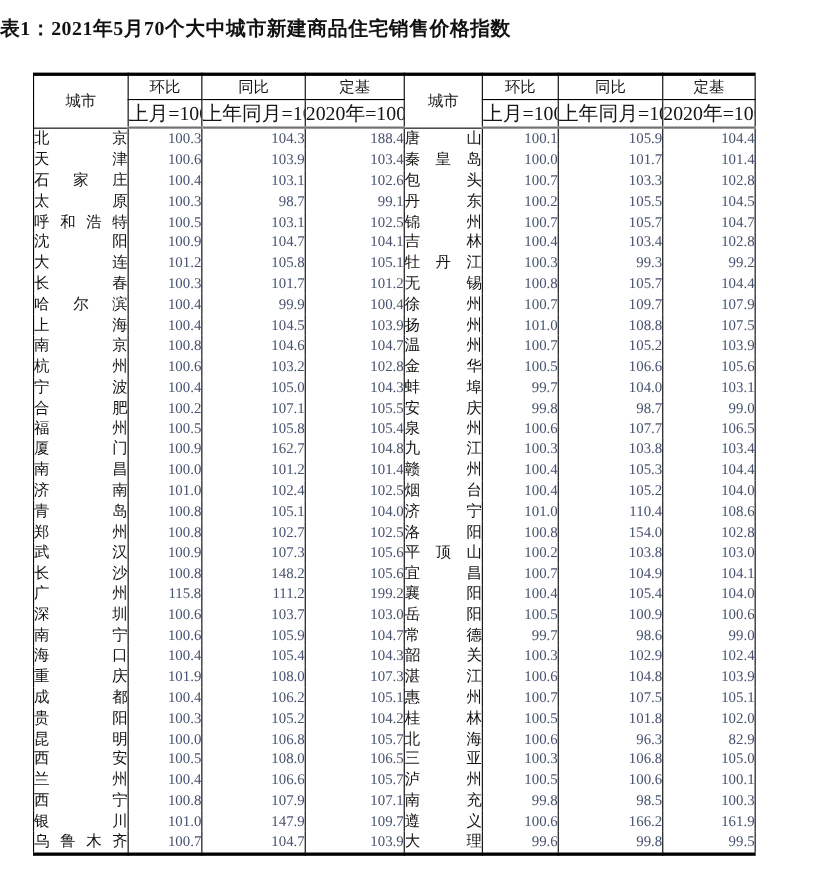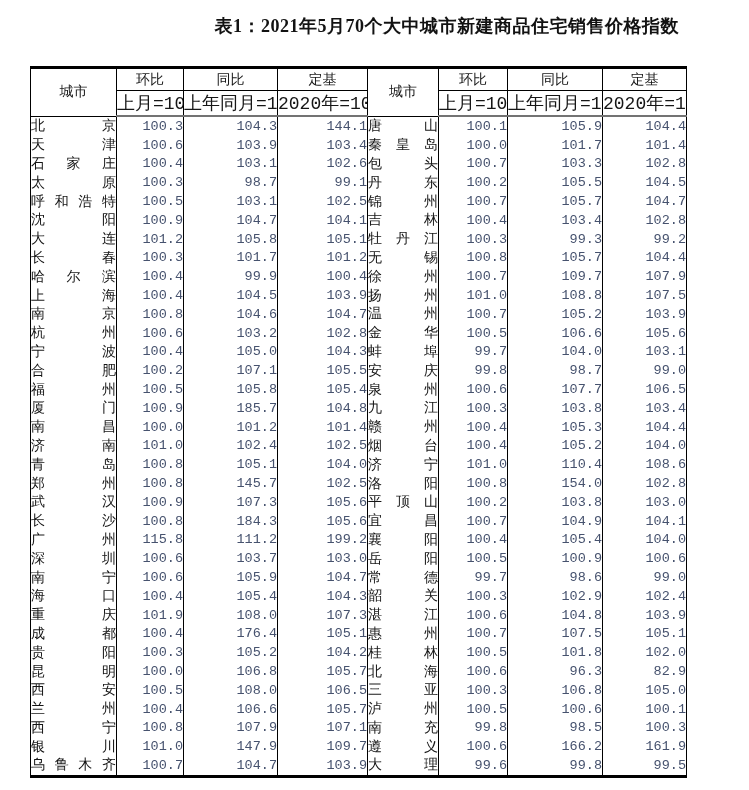"表1：2021年5月70个大中城市新建商品住宅销售价格指数" .page-title { text-align: right -> left }
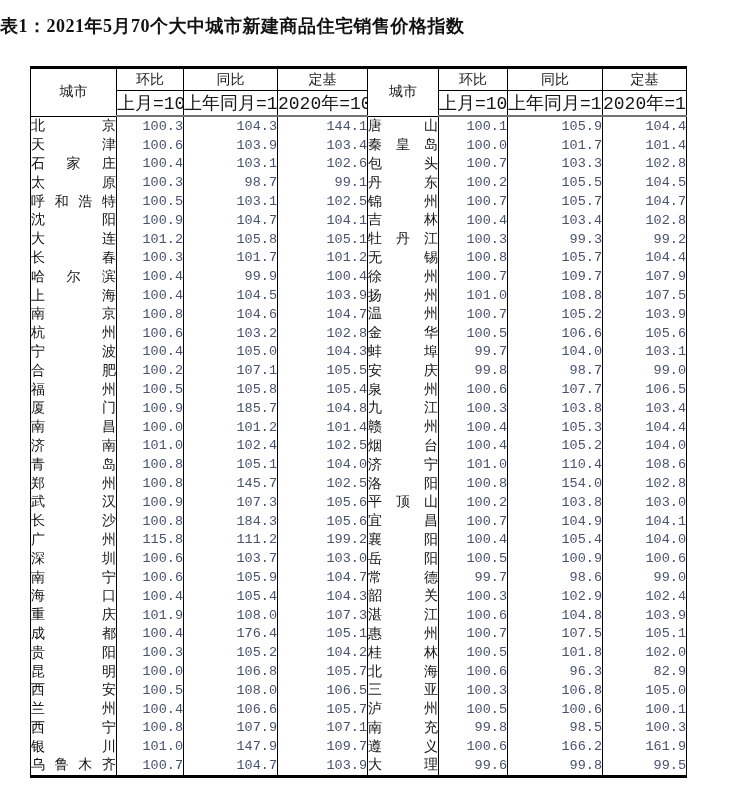"城市" table.price-index { font-family: Liberation Mono, monospace -> none }
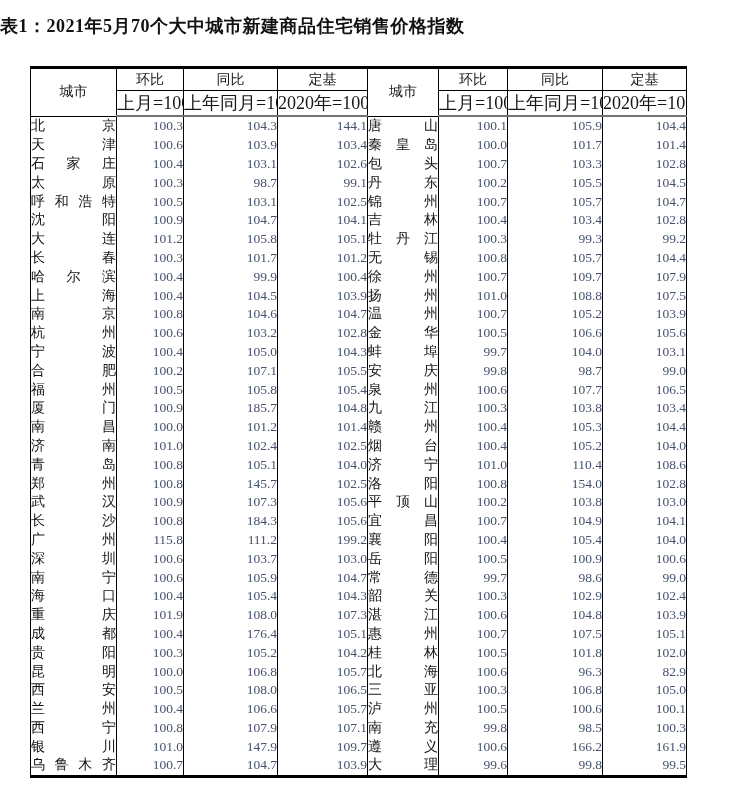"144.1" td.num { text: 144.1 -> 188.4 }
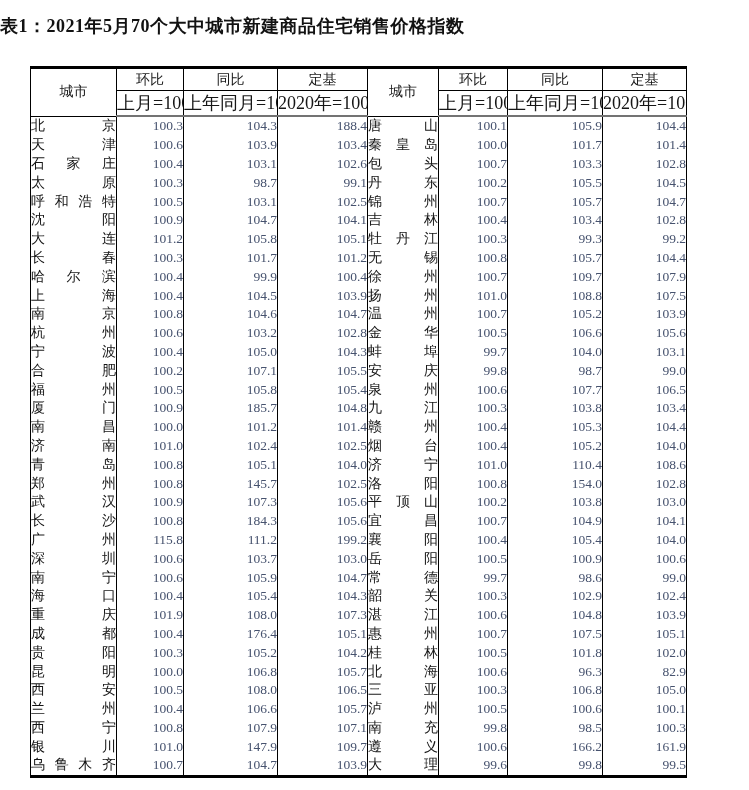"185.7" td.num { text: 185.7 -> 162.7 }
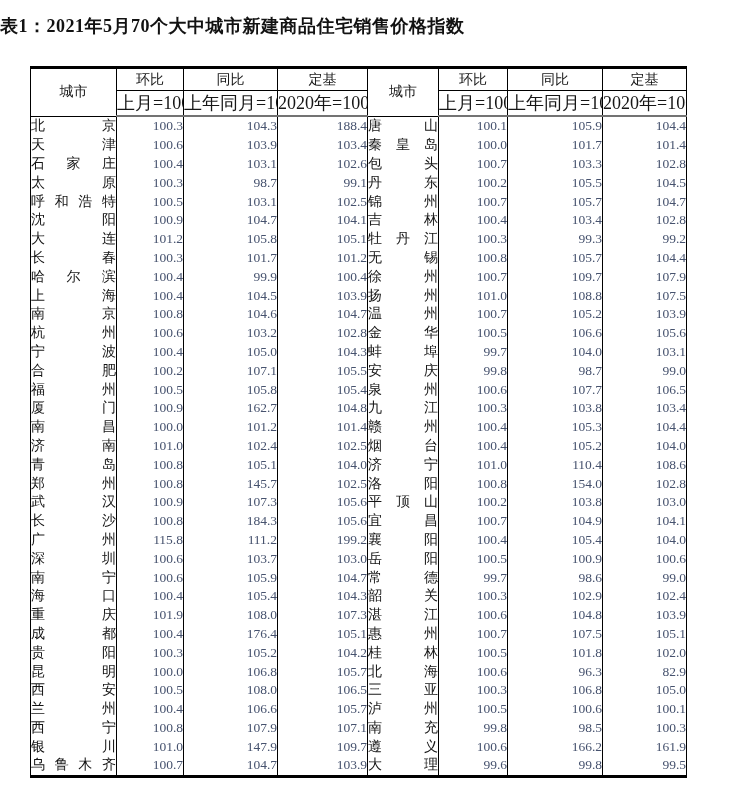"145.7" td.num { text: 145.7 -> 102.7 }
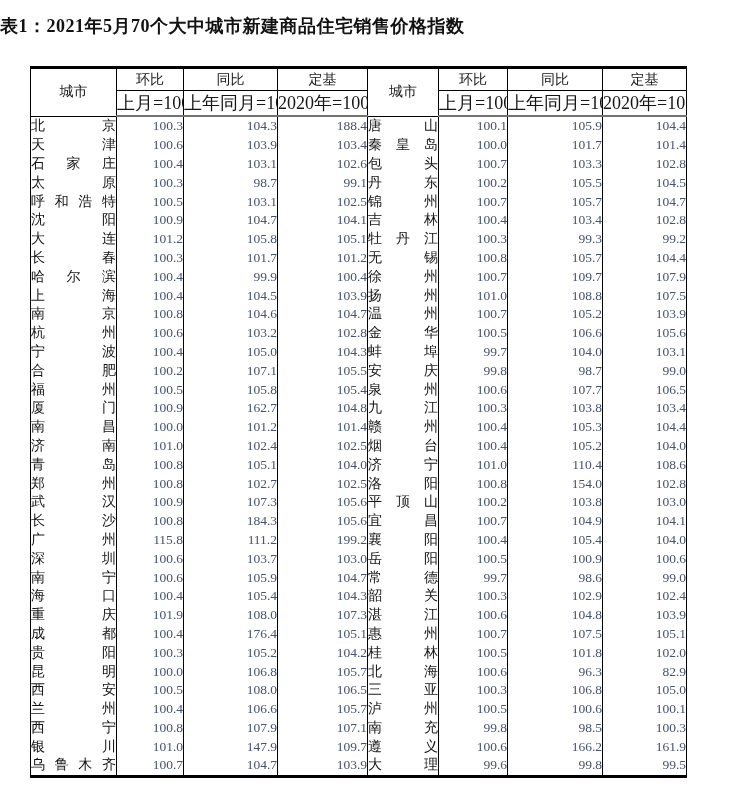"184.3" td.num { text: 184.3 -> 148.2 }
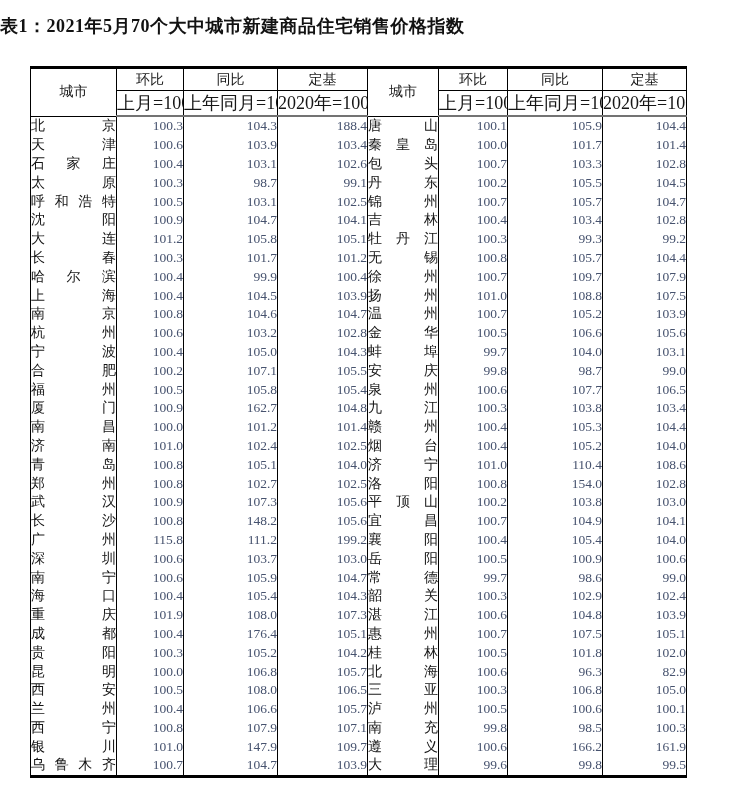"176.4" td.num { text: 176.4 -> 106.2 }
